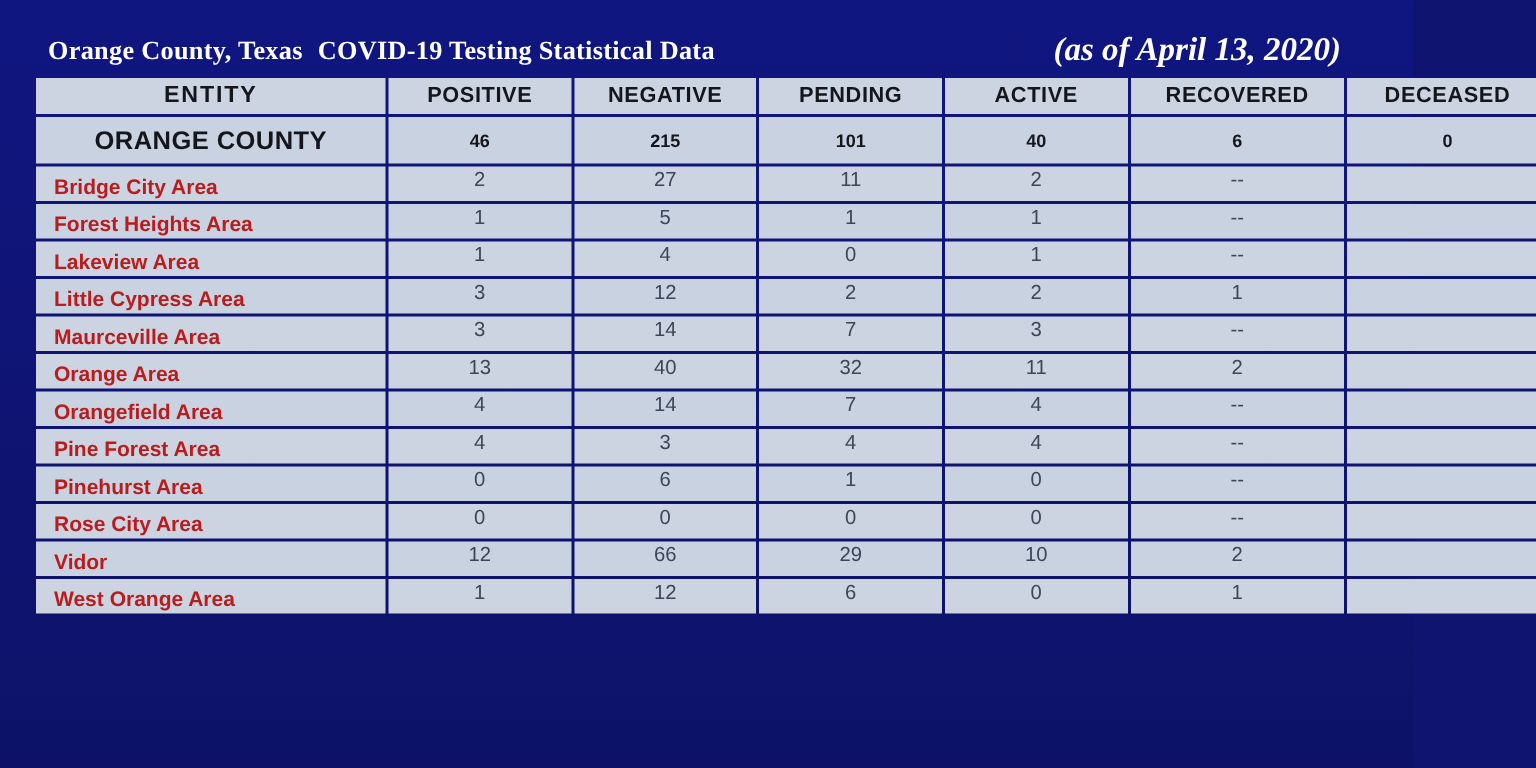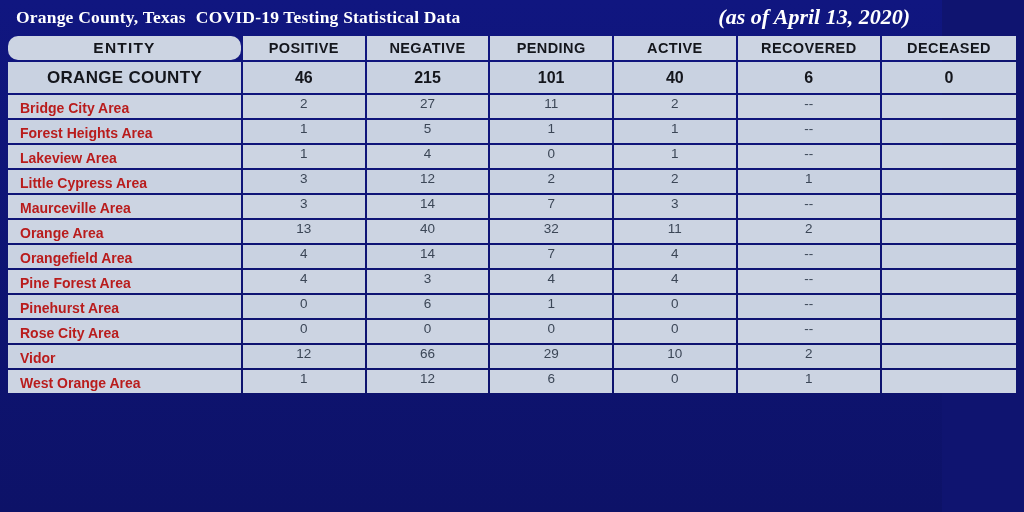"Orange County, Texas COVID-19 Testing" .page { padding: 0 -> 16px }
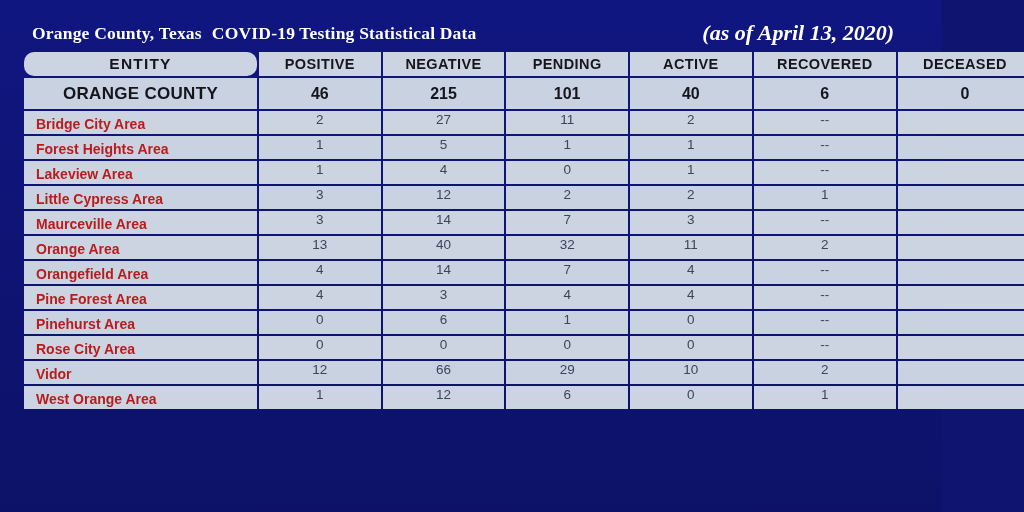"ENTITY" thead th.entity-head { border-radius: 10px -> none }
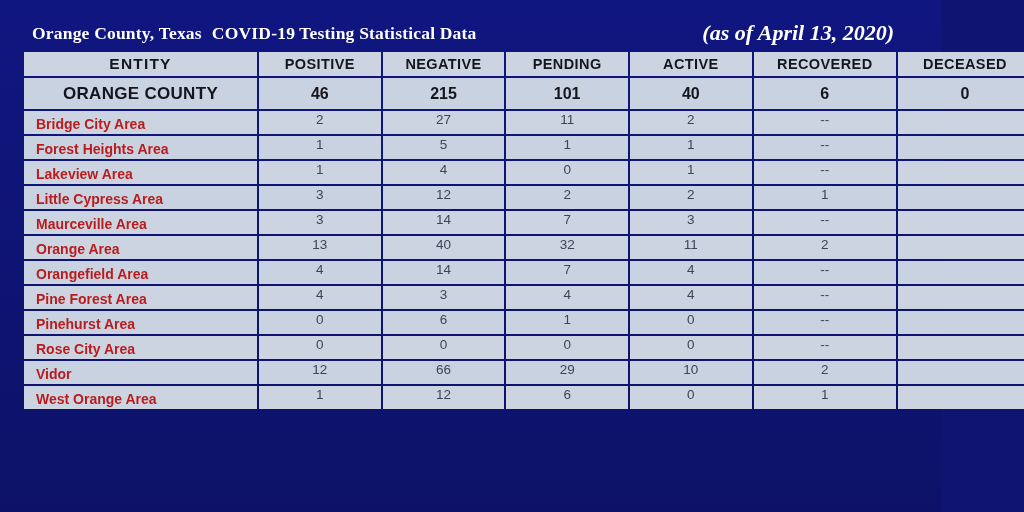"46" tr.total-row td { font-size: 16px -> 12px }
